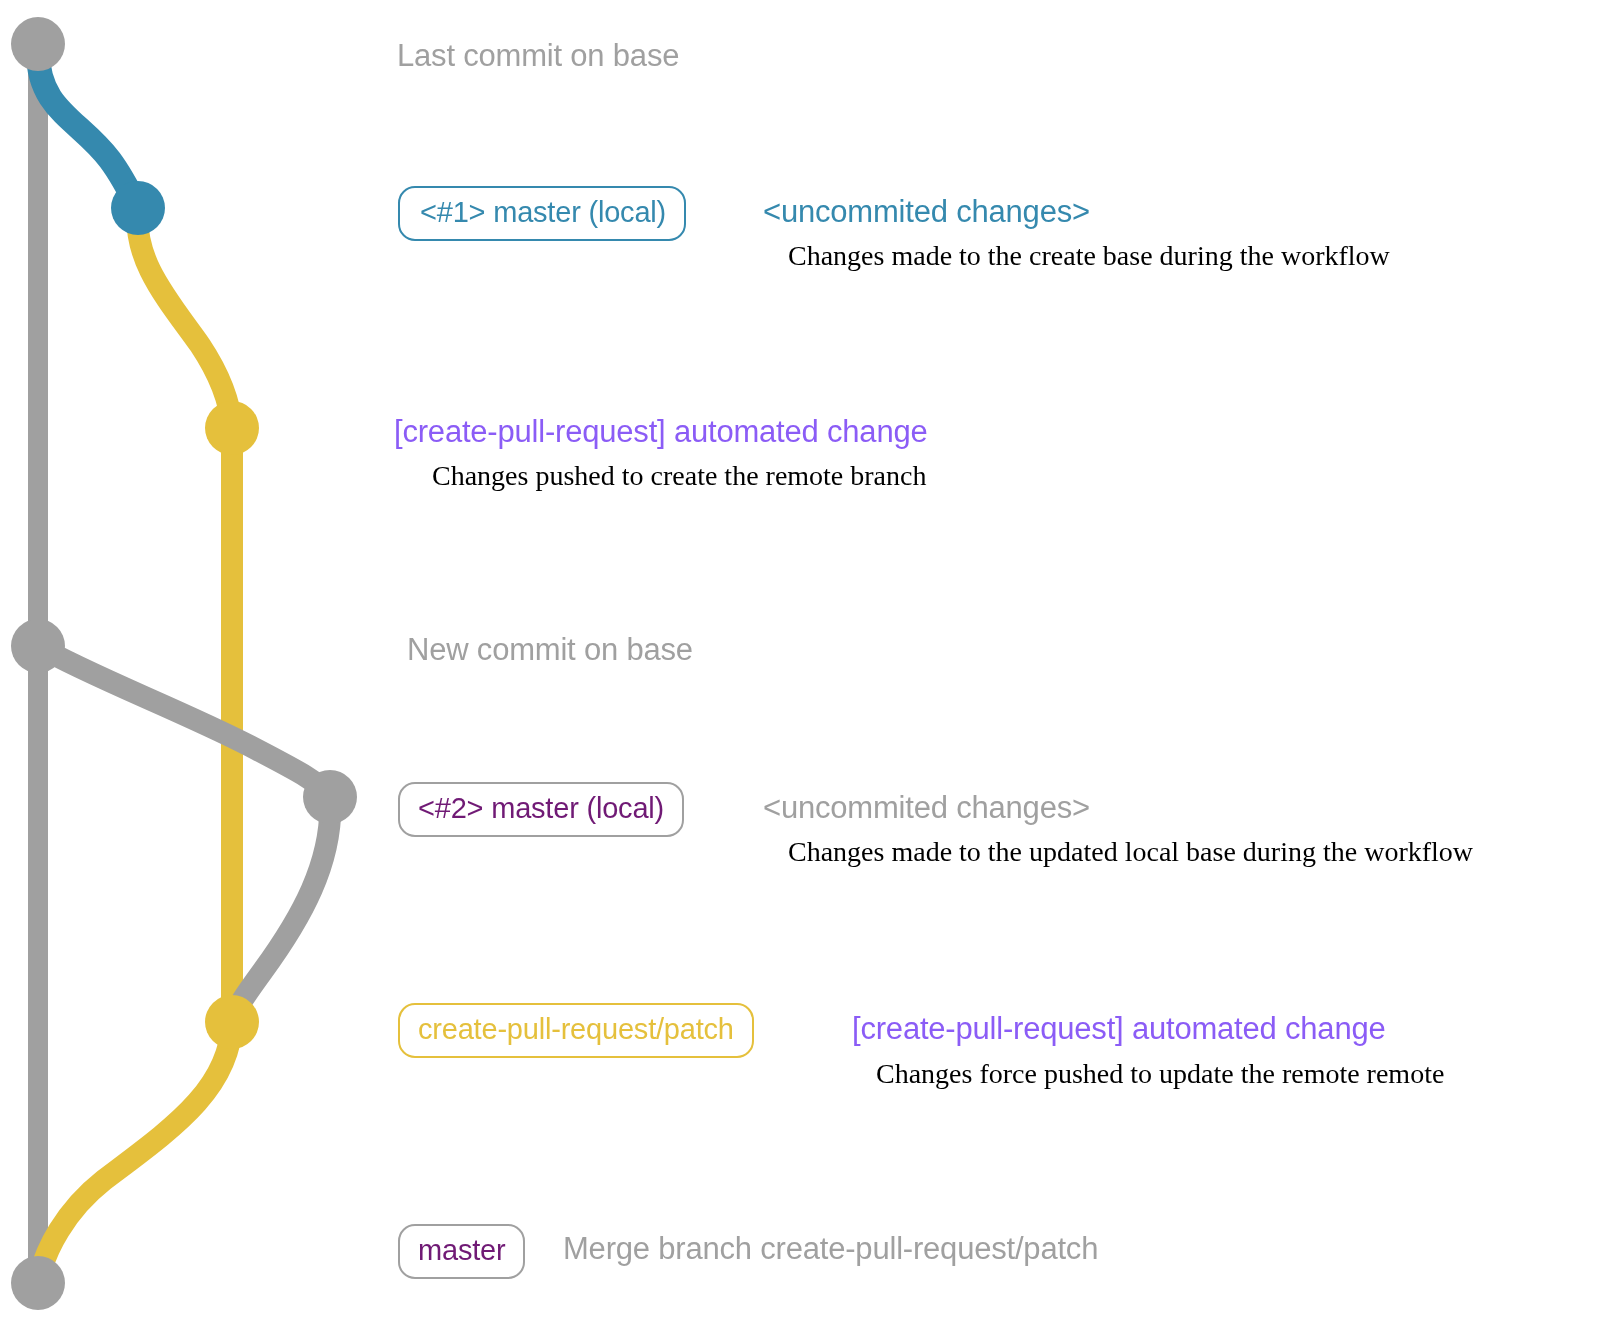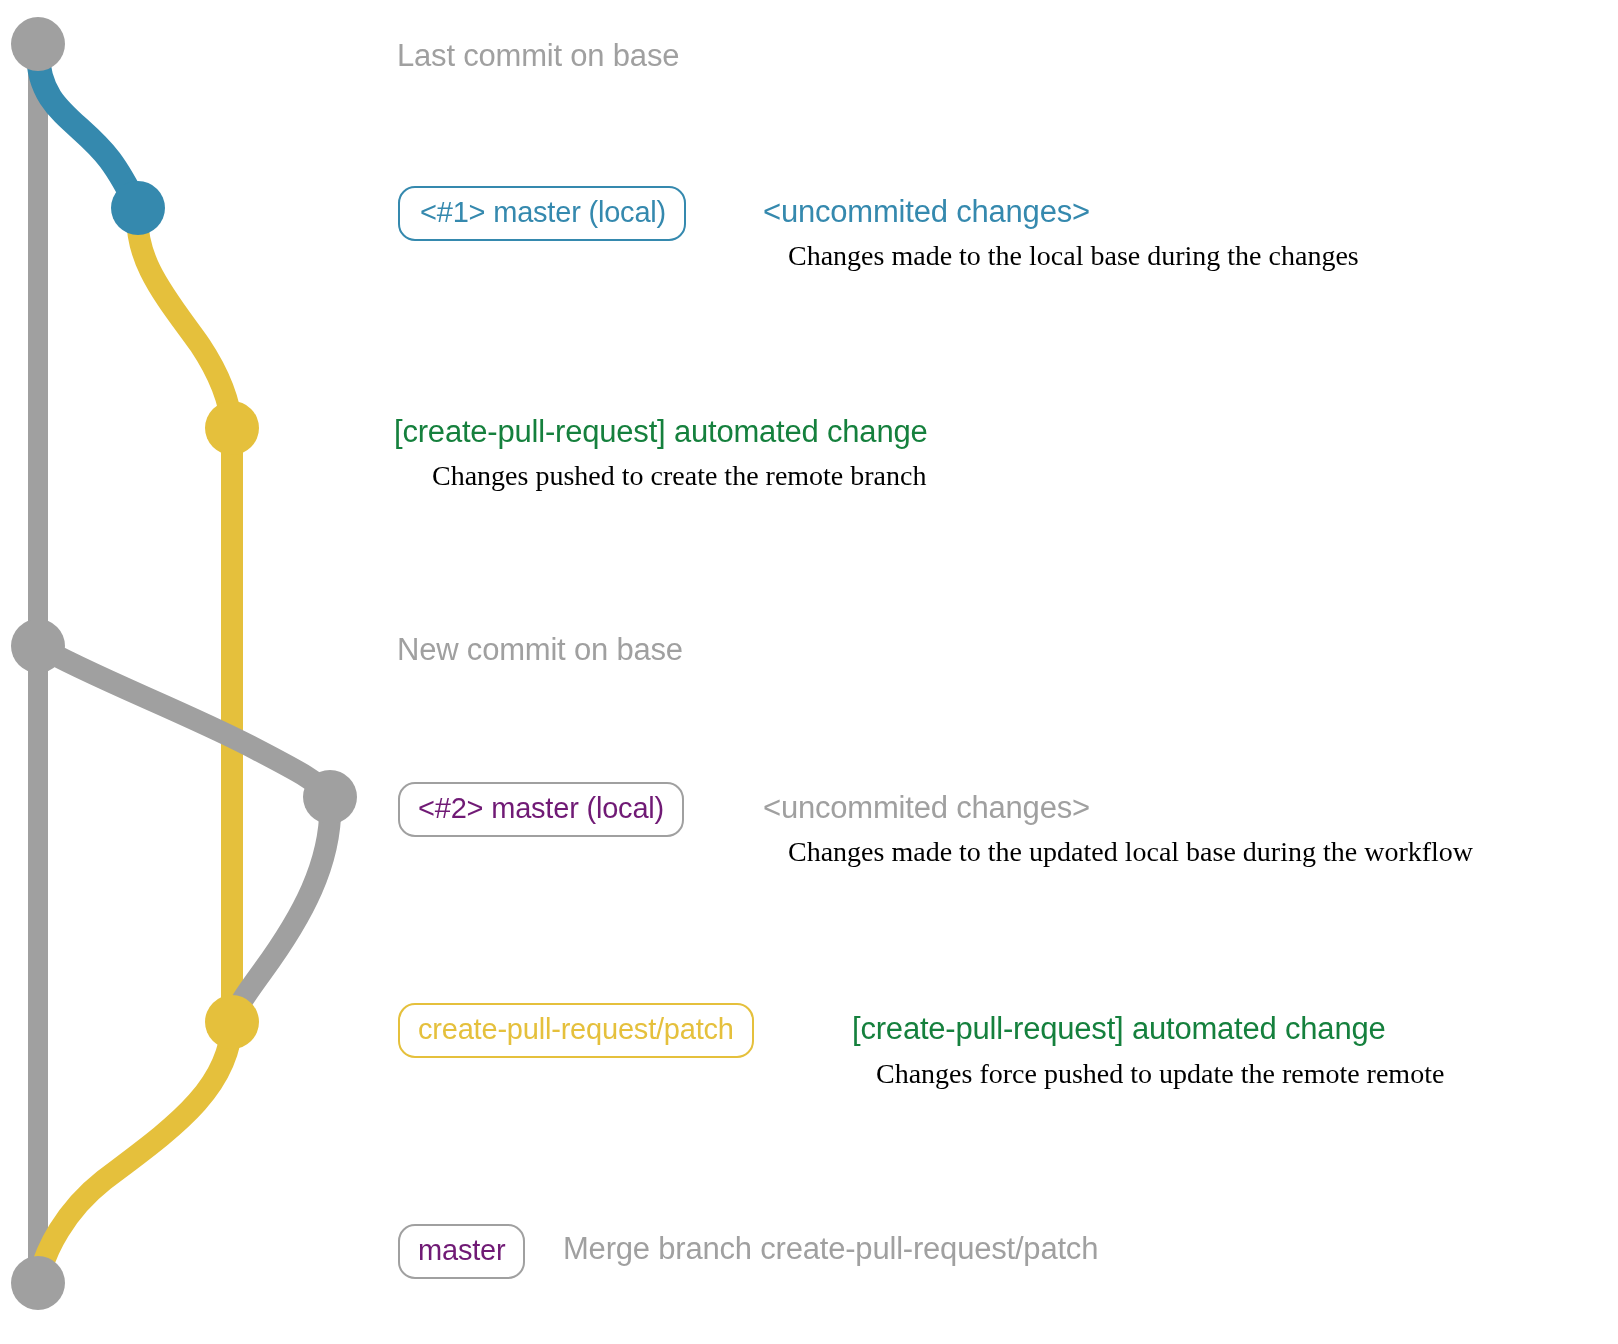"Changes made to the local" div.desc { text: local base during the changes -> create base during the workflow }
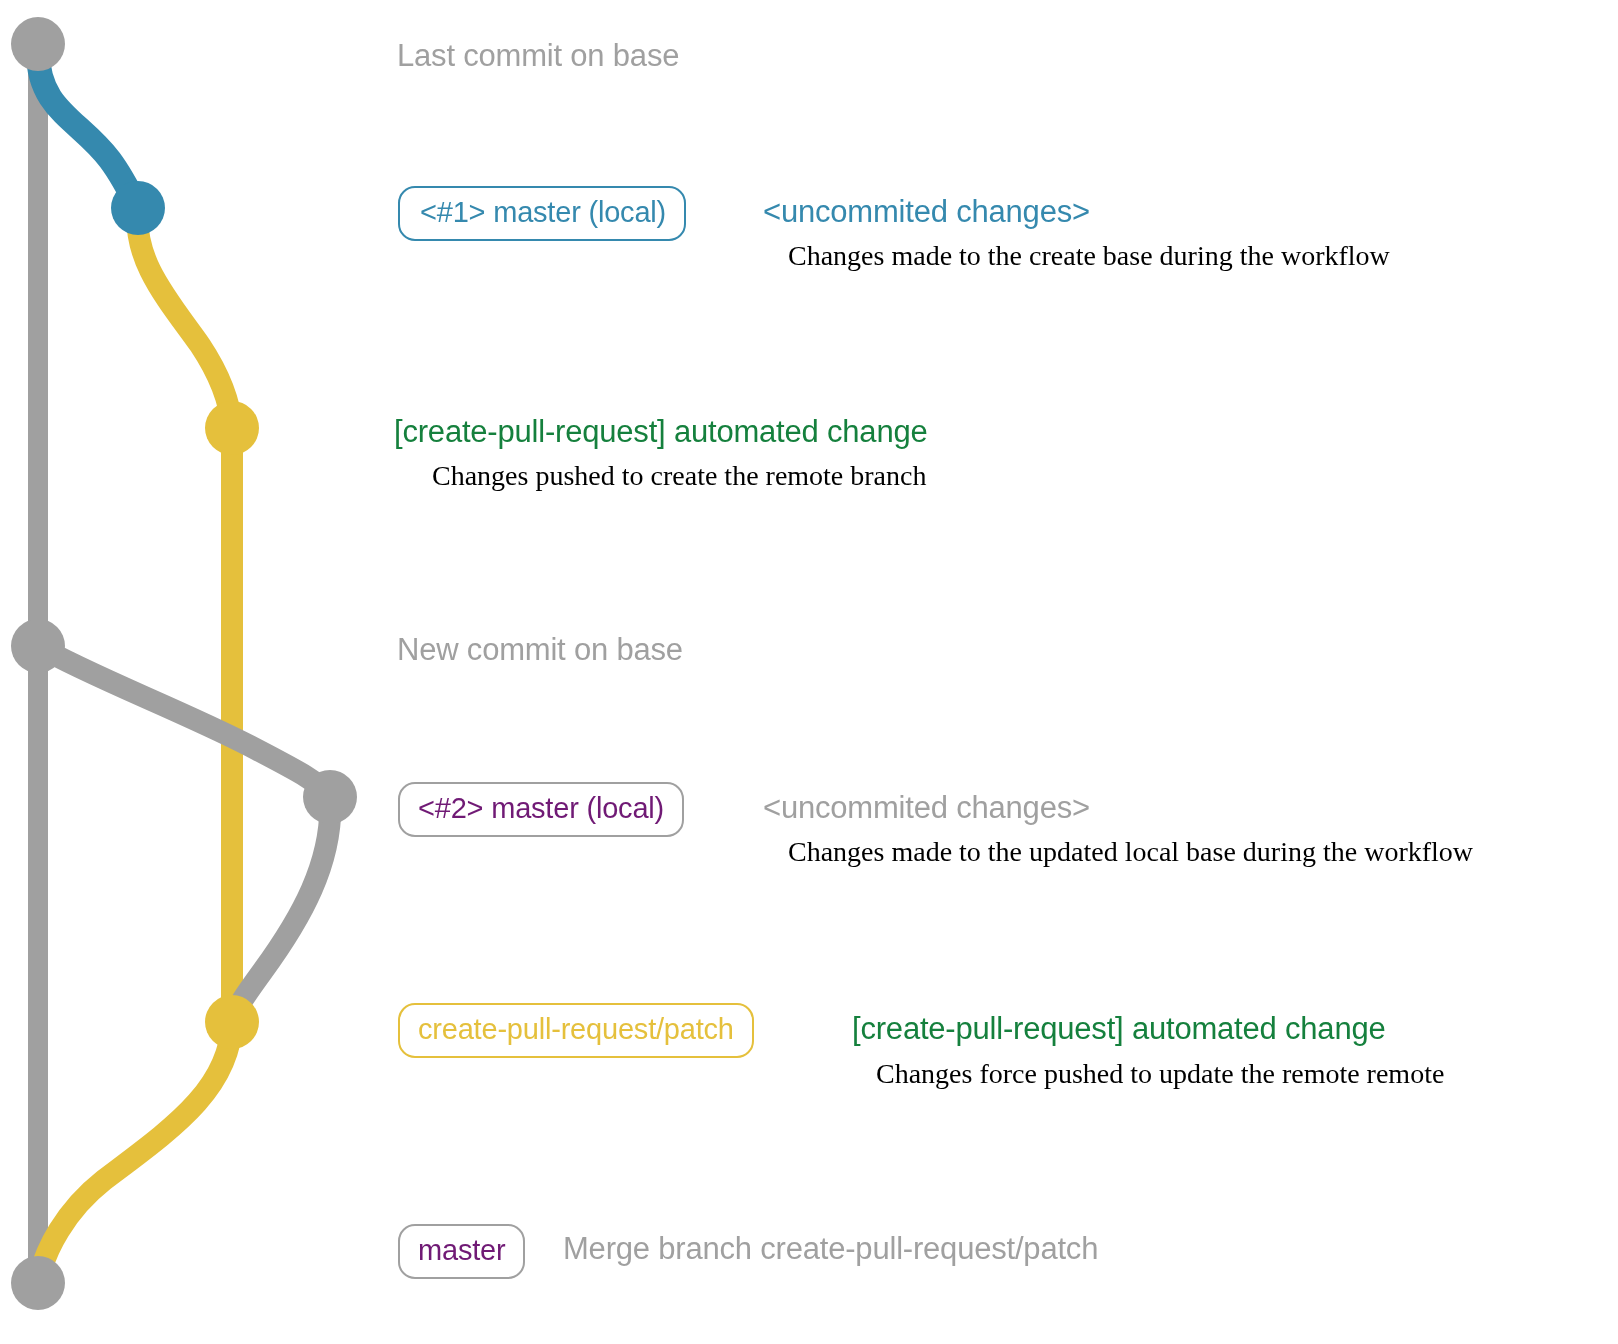"[create-pull-request] automated change" .c-yellow { color: #15803d -> #8b5cf6 }
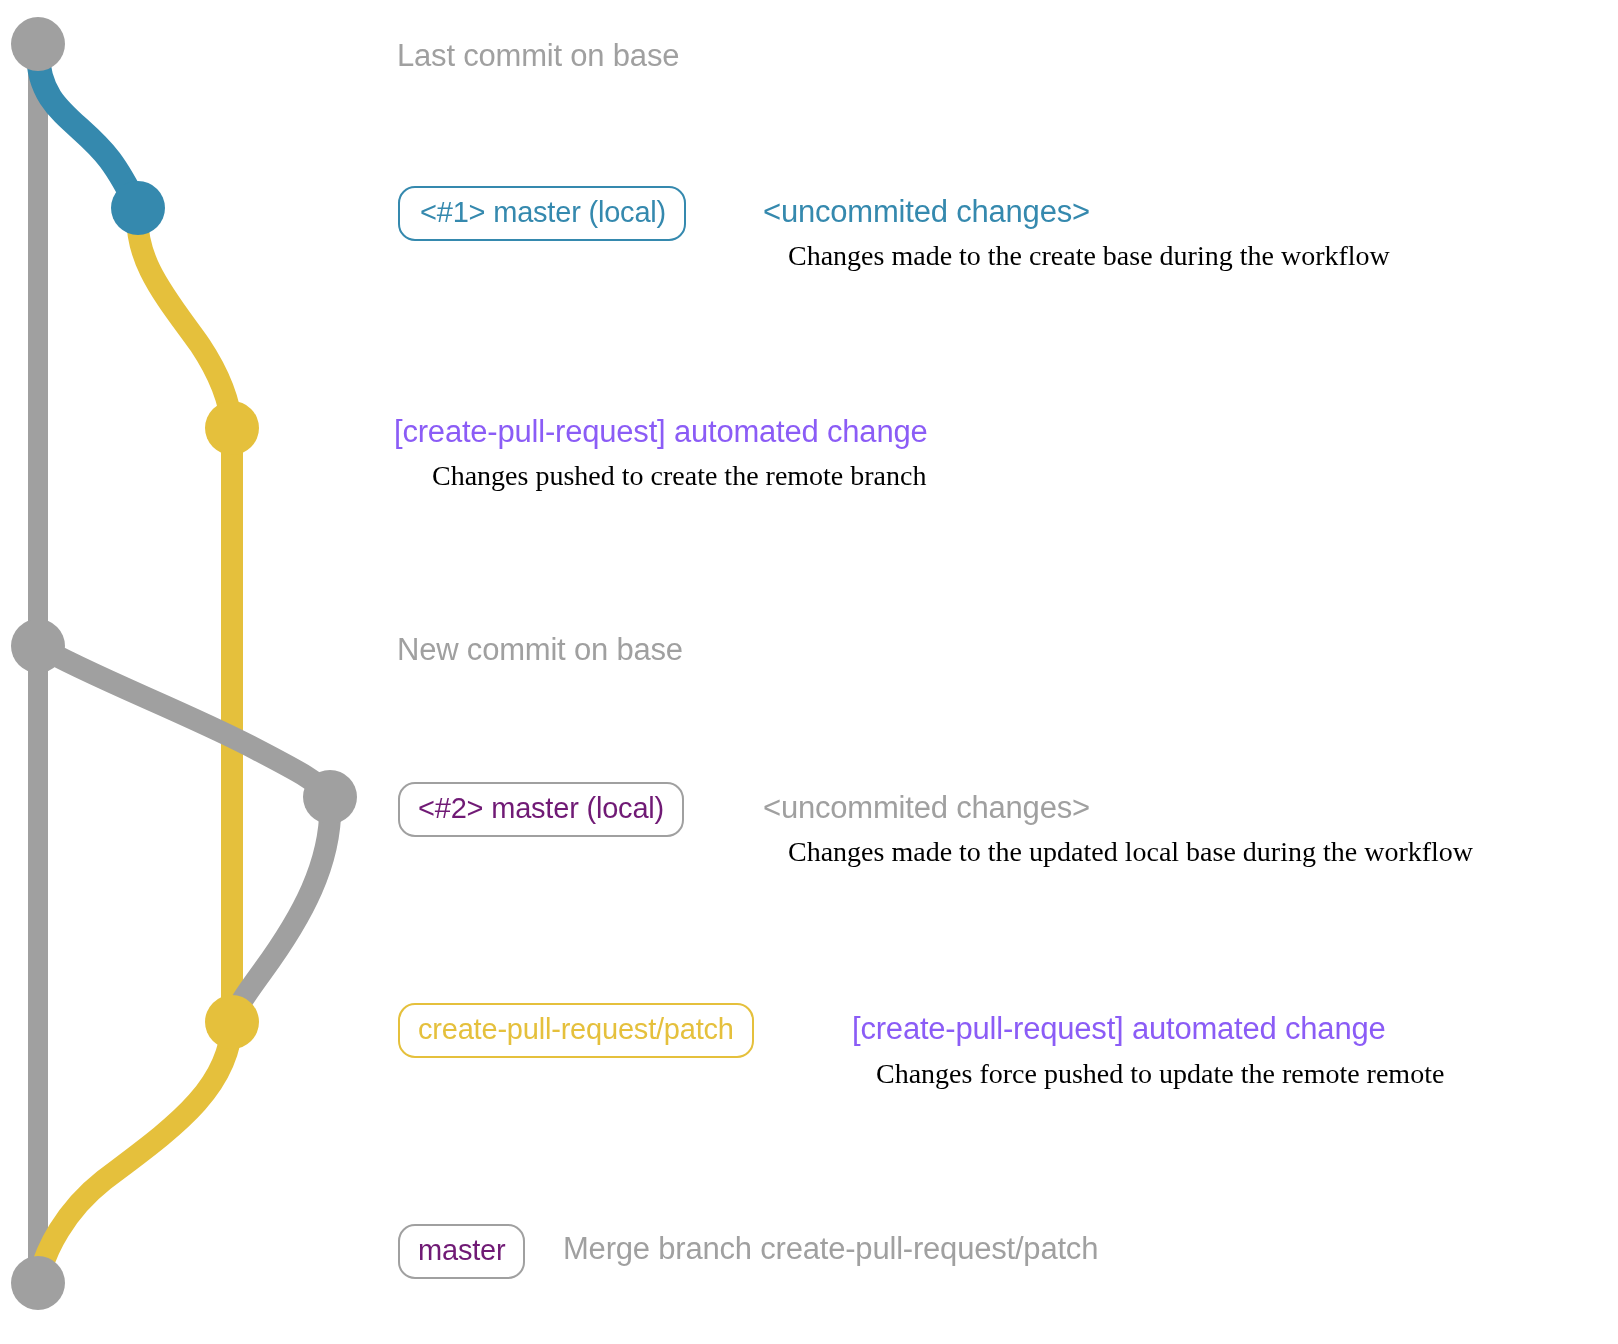"New commit on base" div.headline { left: 397px -> 407px }
